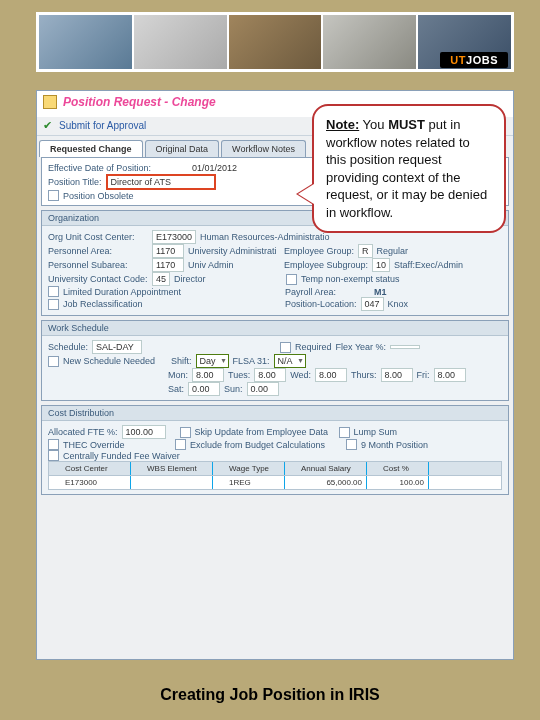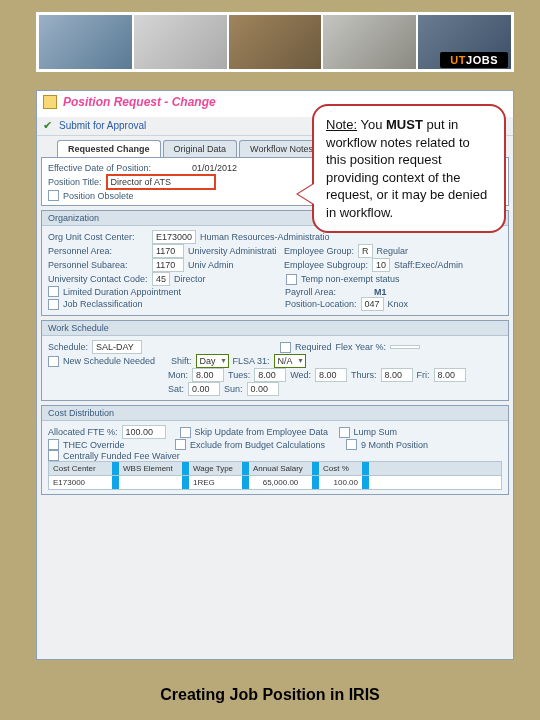"Note:" .callout .nt { font-weight: normal -> bold }
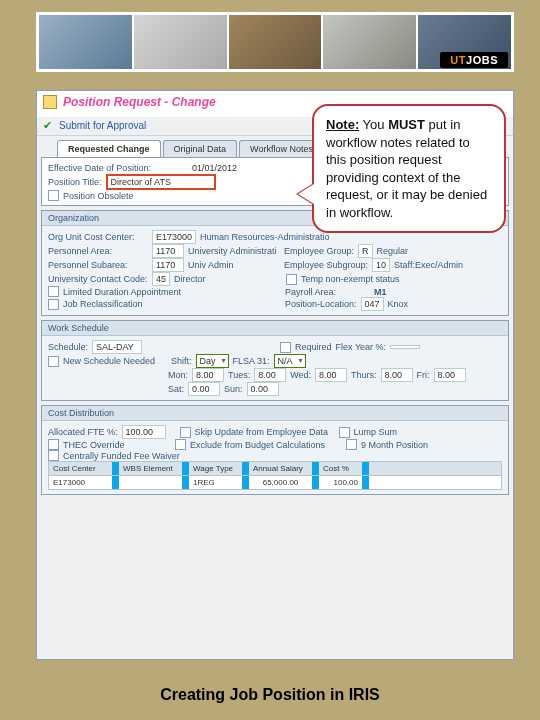"Requested Change" .tabs { padding: 4px 20px 0 -> 4px 2px 0 }
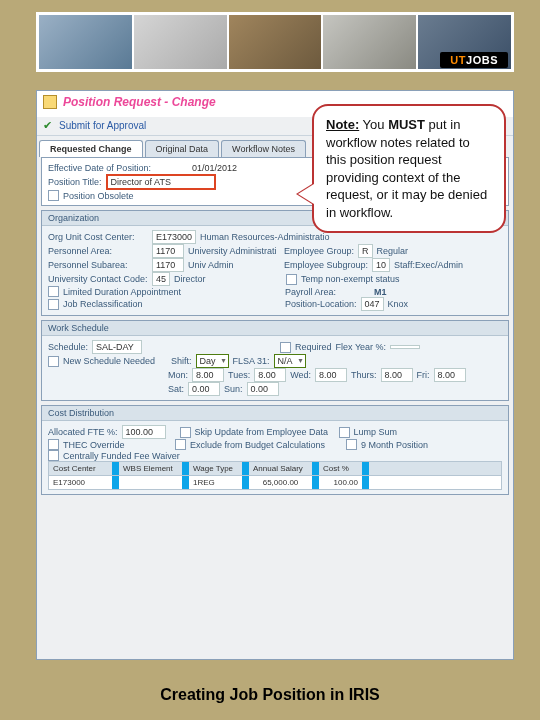"Cost Center" .grid-head > div, .grid-row > div { border-right: 7px solid #0ea5e9 -> 1px solid #0ea5e9; margin-left: none -> 12px }
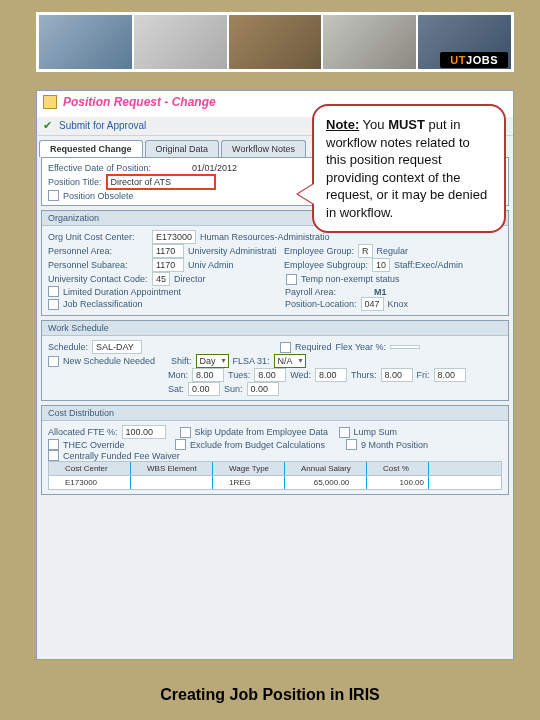"65,000.00" div.c4 { text-align: center -> right }
